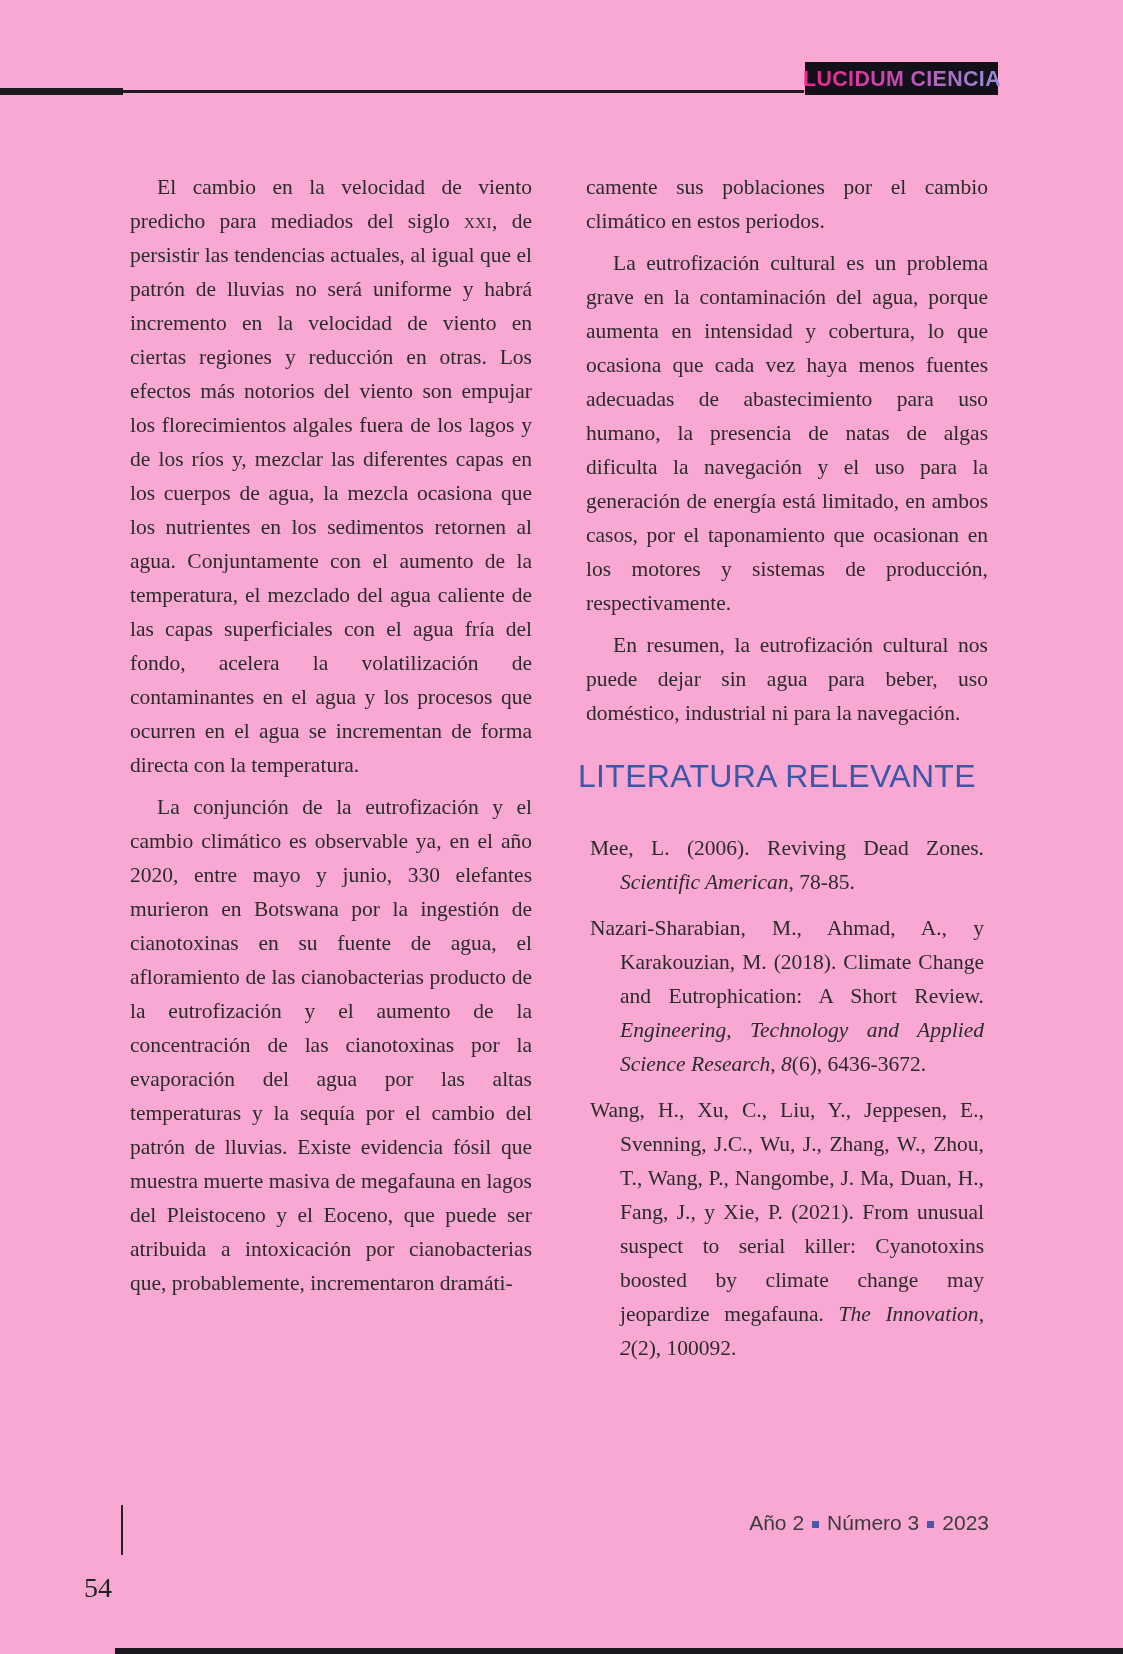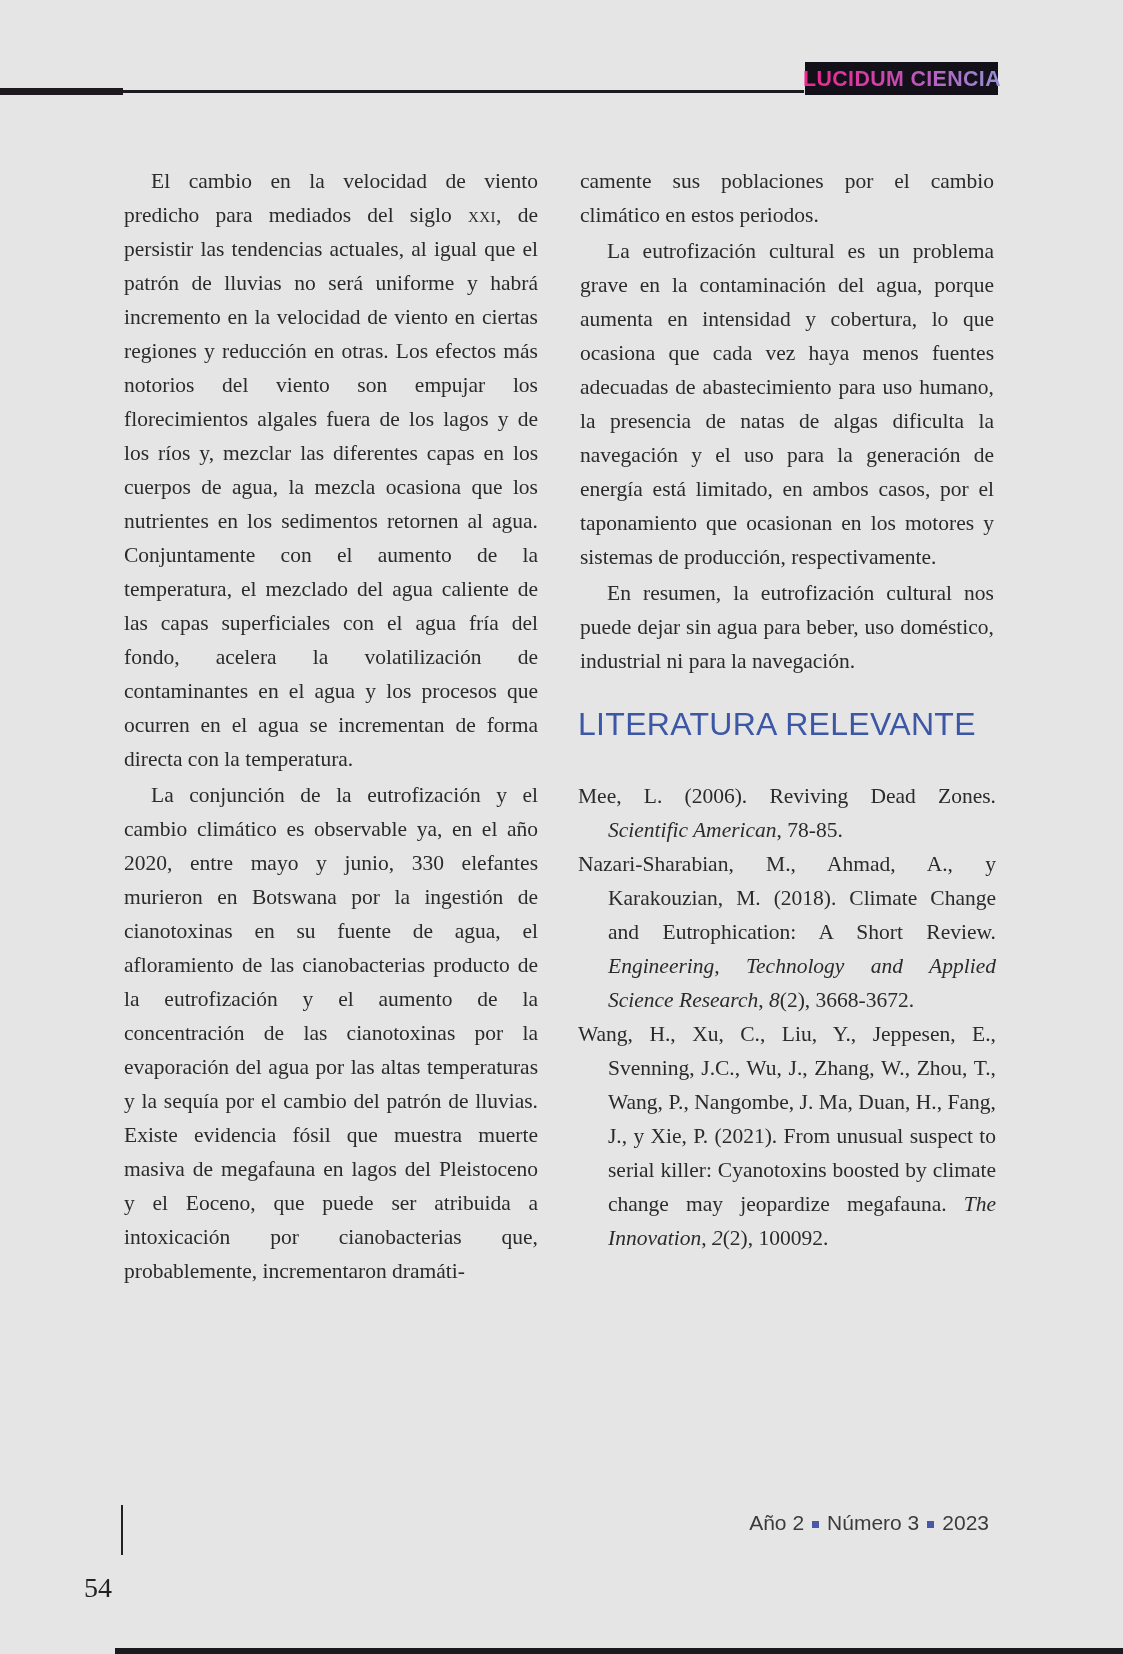"LUCIDUM CIENCIA" .page { background: #e5e5e5 -> #f9a8d4 }
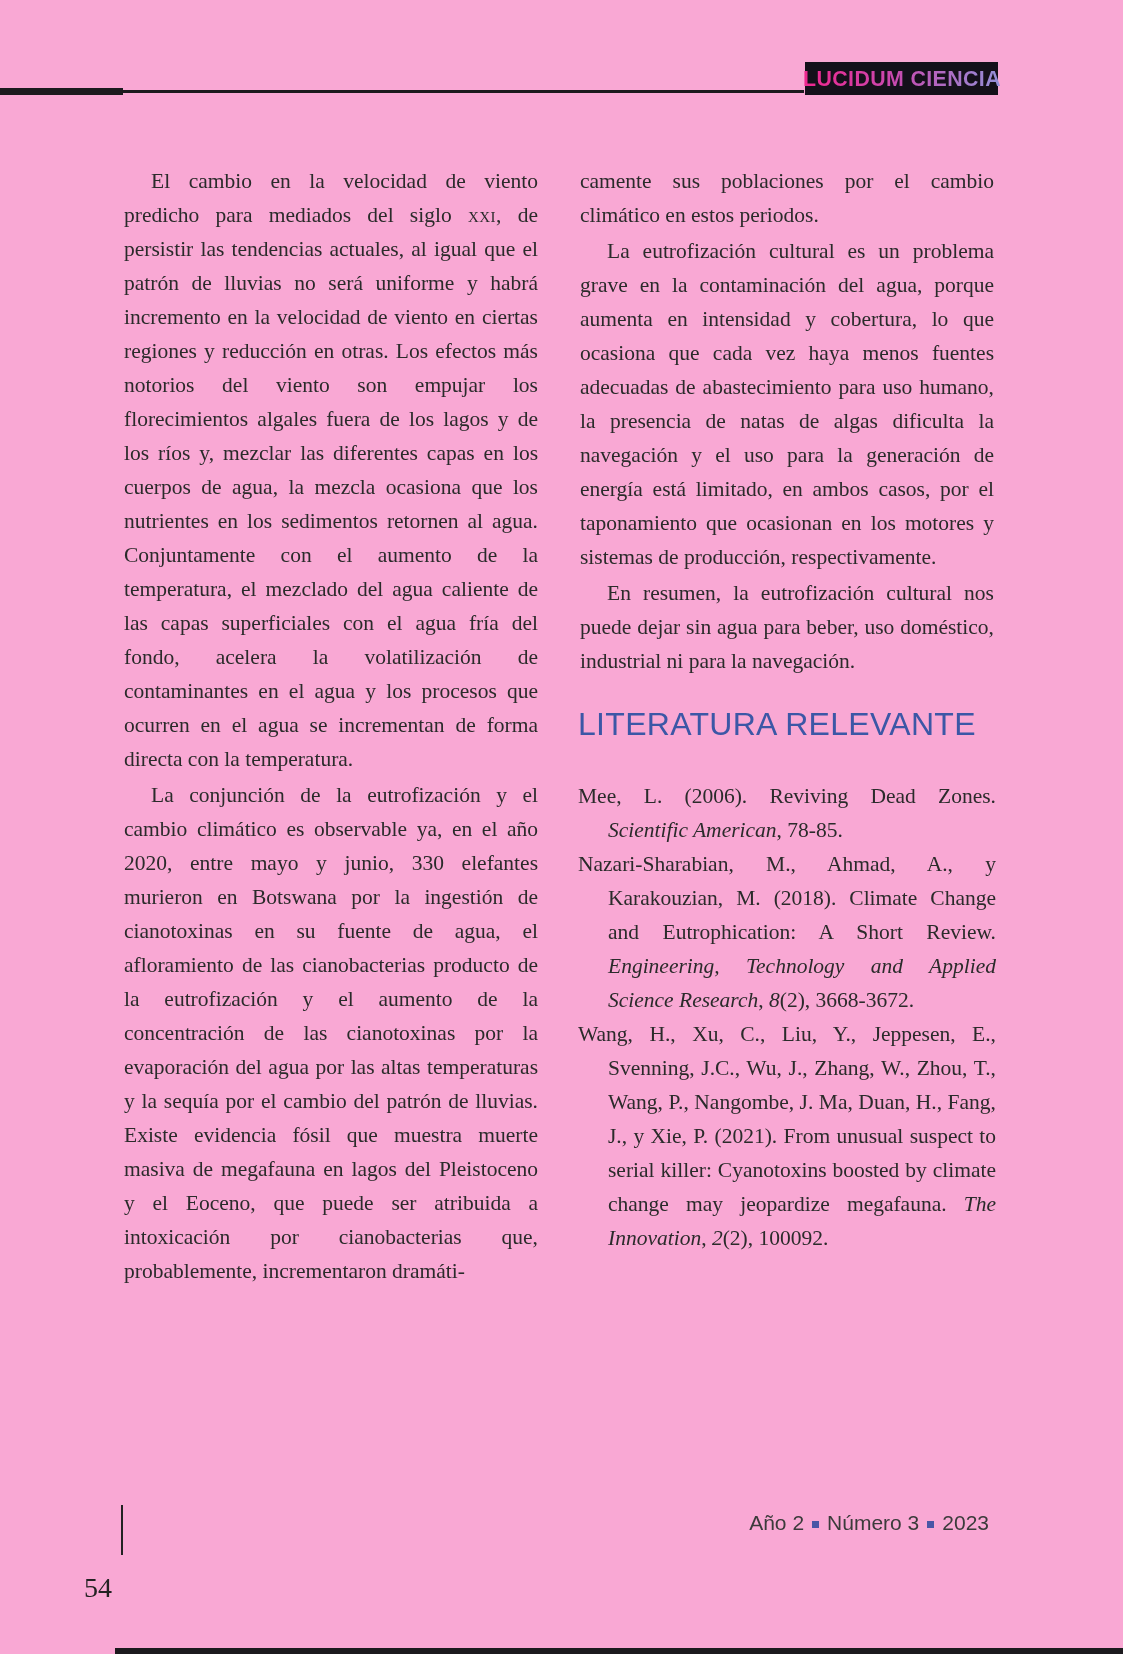"El cambio en la velocidad" p.para { margin: 2px -> 8px }
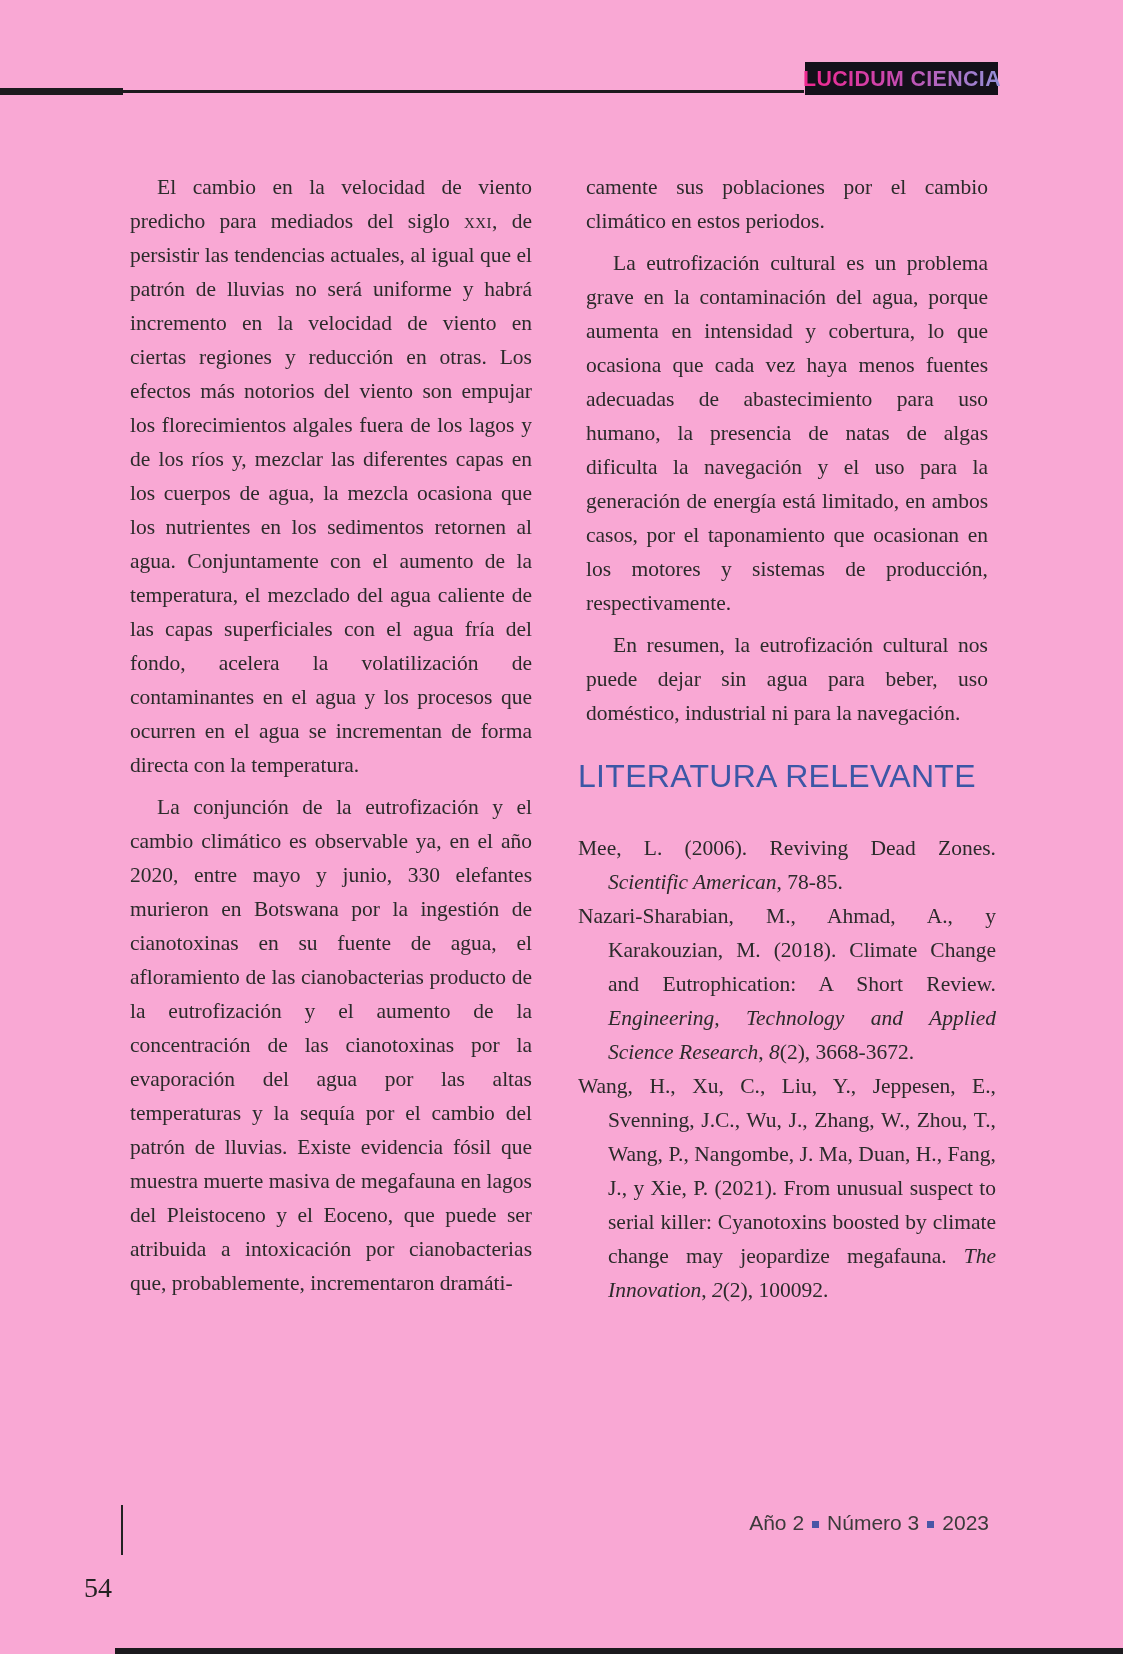"Mee, L. (2006). Reviving Dead" .ref { margin: 0 -> 12px }
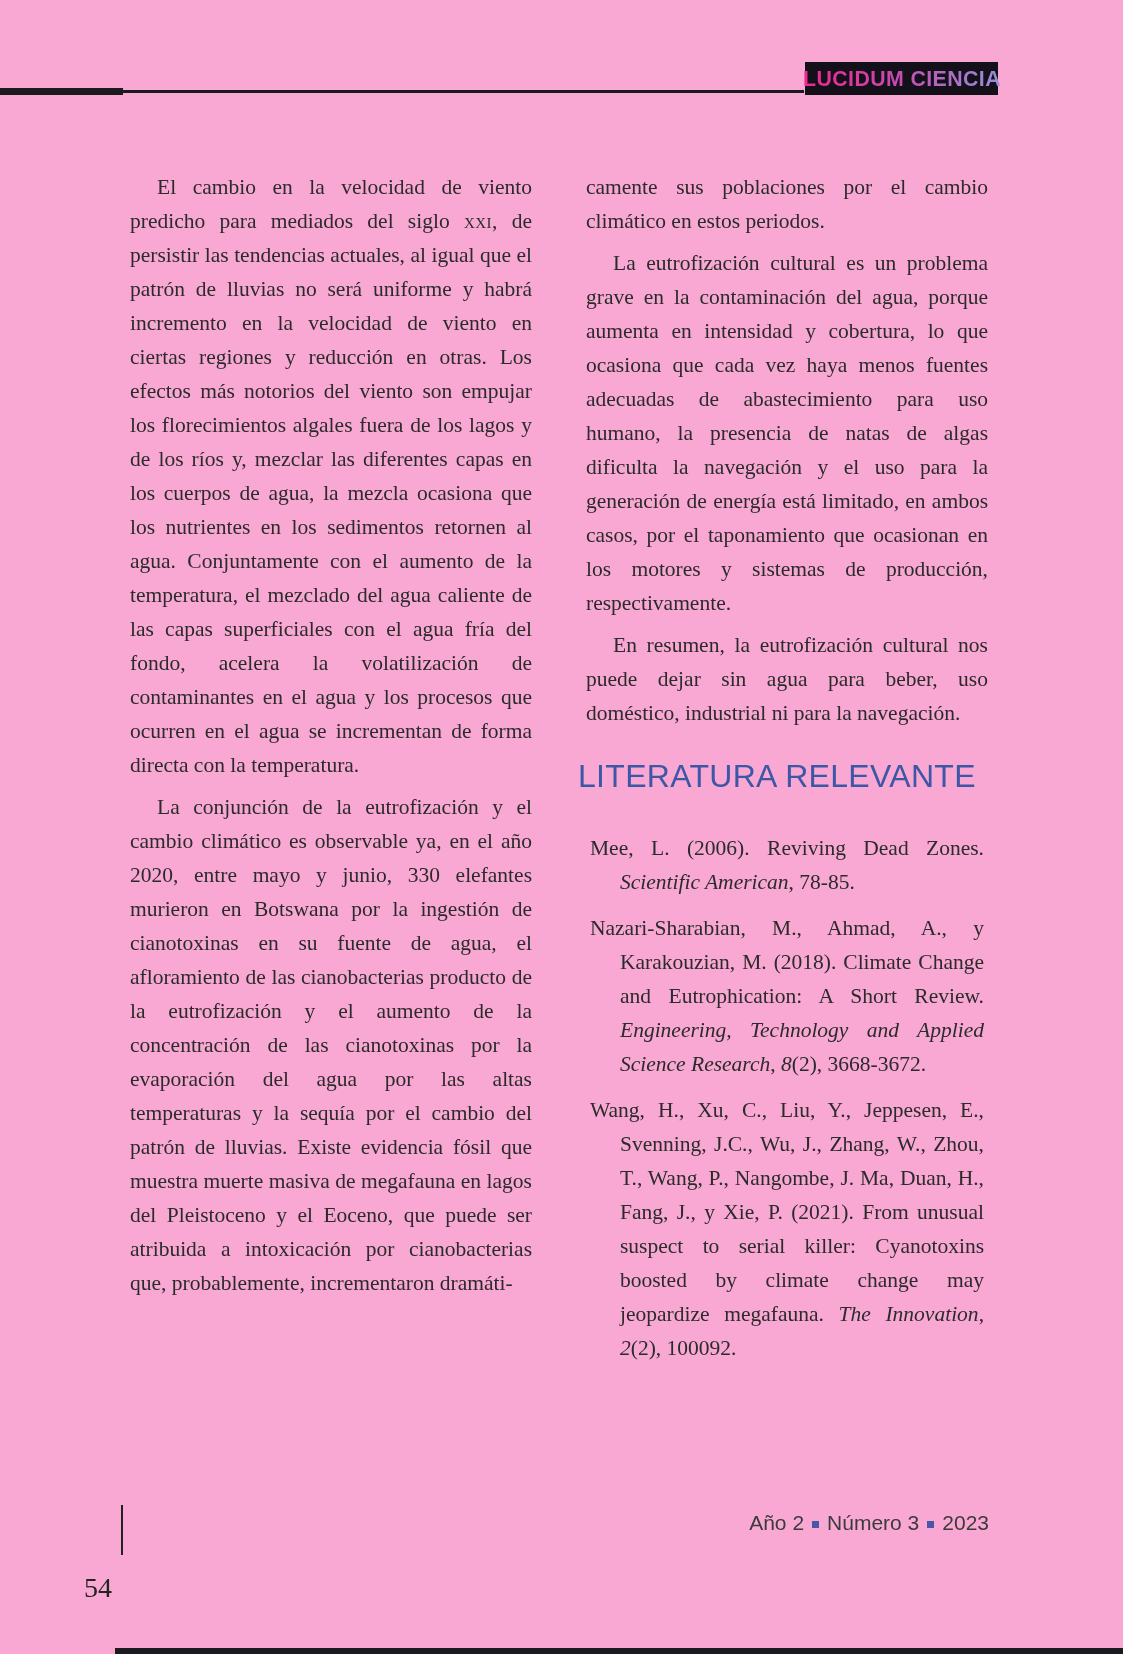"(2), 3668-3672." span { text: 2), 3668-3672 -> 6), 6436-3672 }
